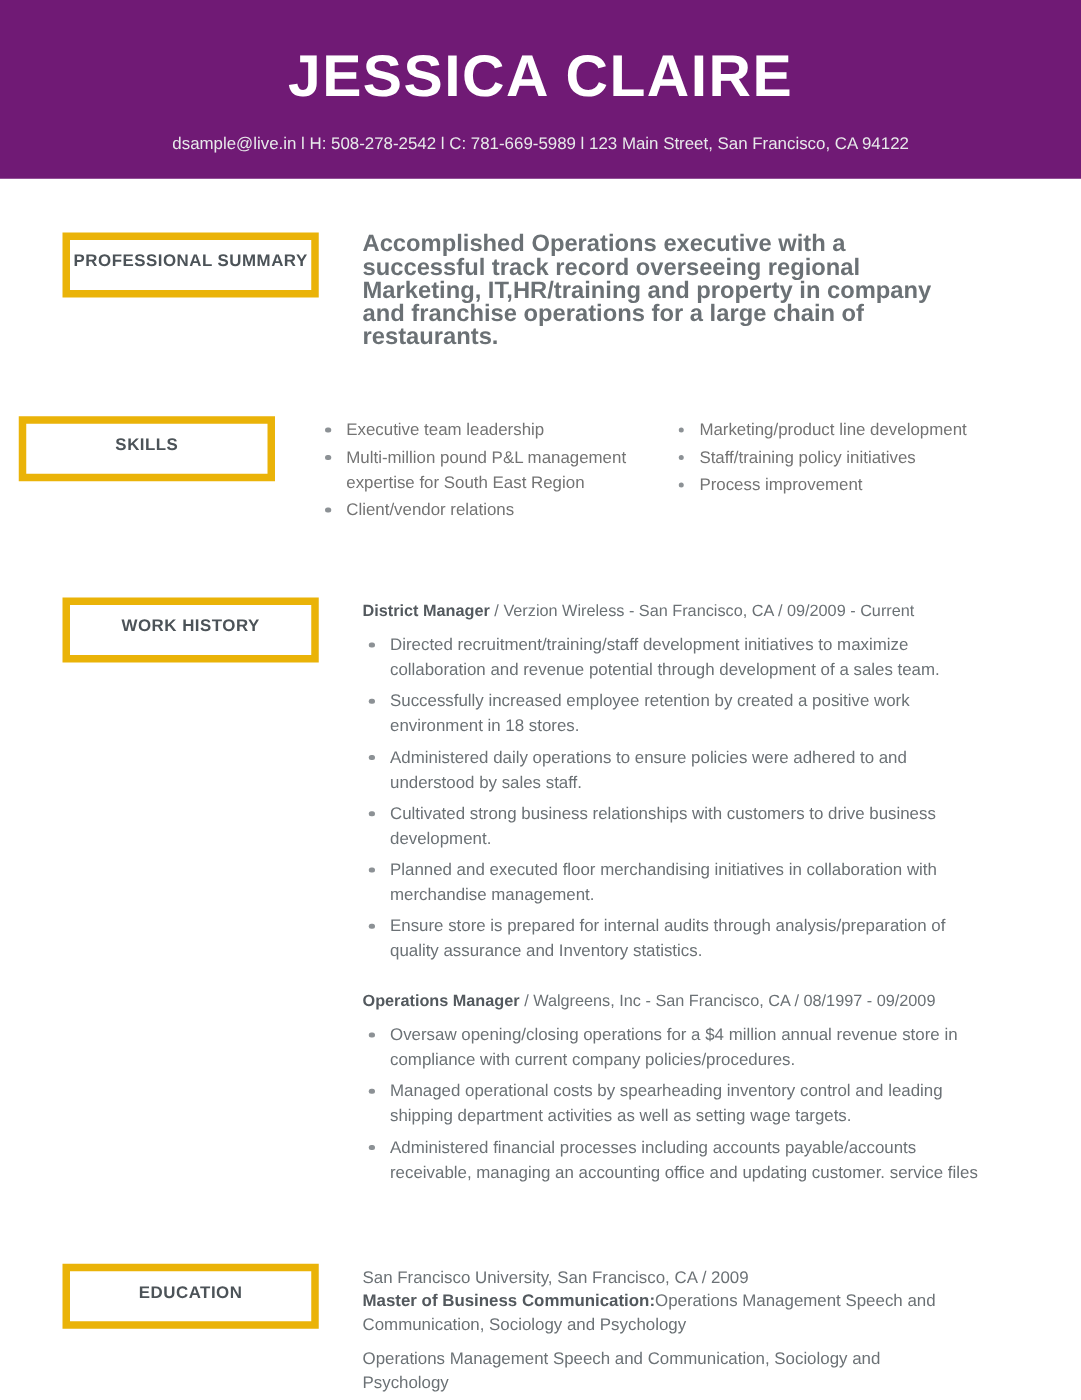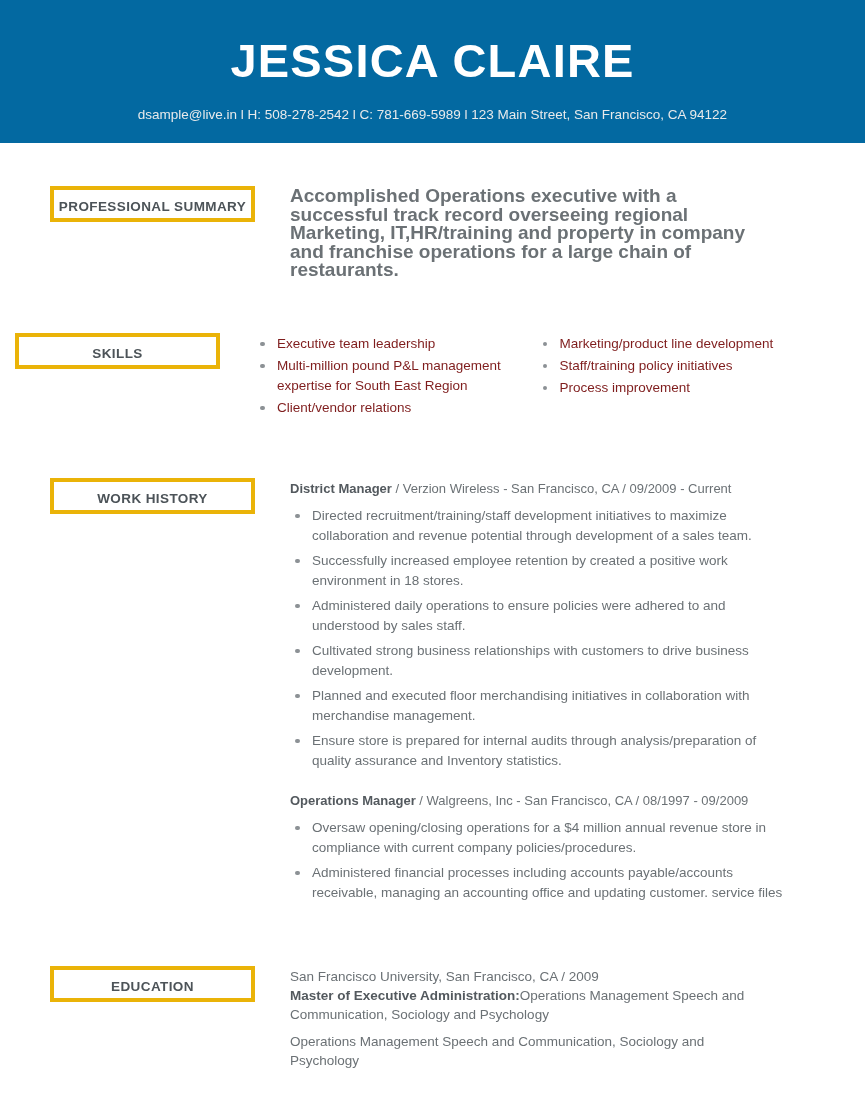"JESSICA CLAIRE" .header { background: #0369a1 -> #701a75 }
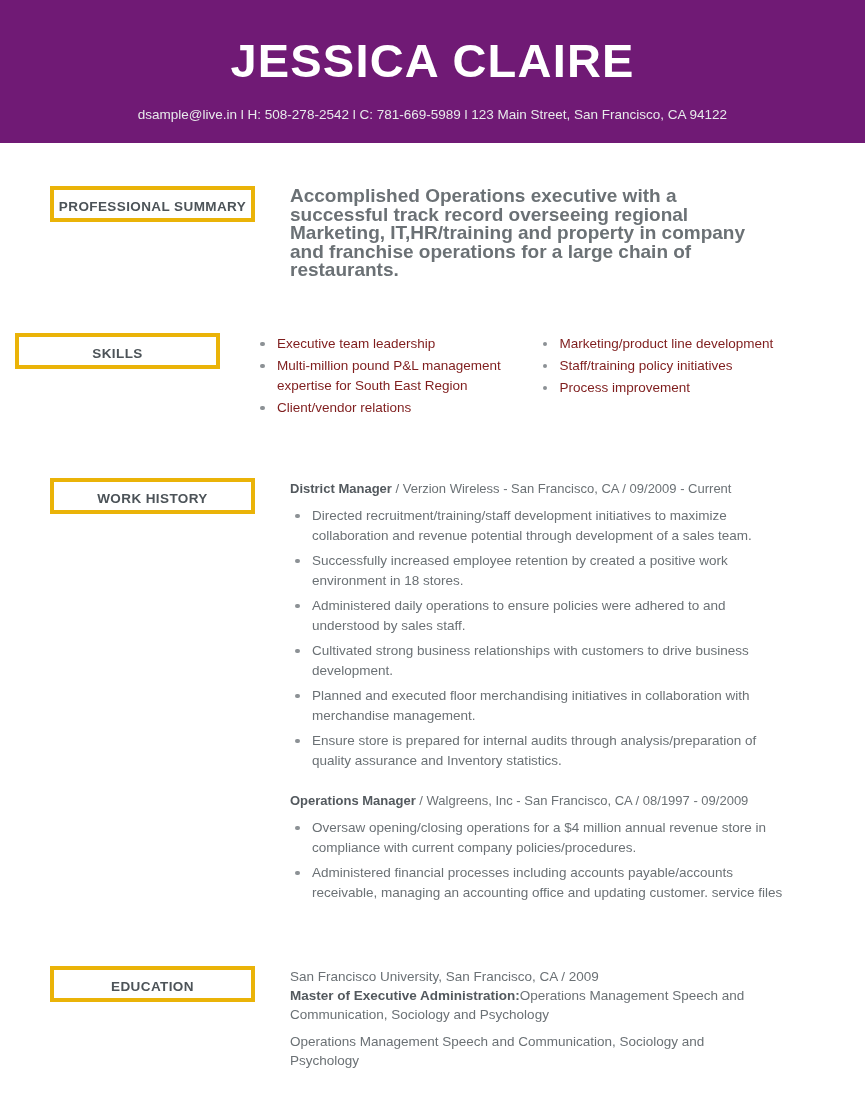"PROFESSIONAL SUMMARY" .section-label { border: 4px solid #eab308 -> 6px solid #eab308; height: 36px -> 52px }
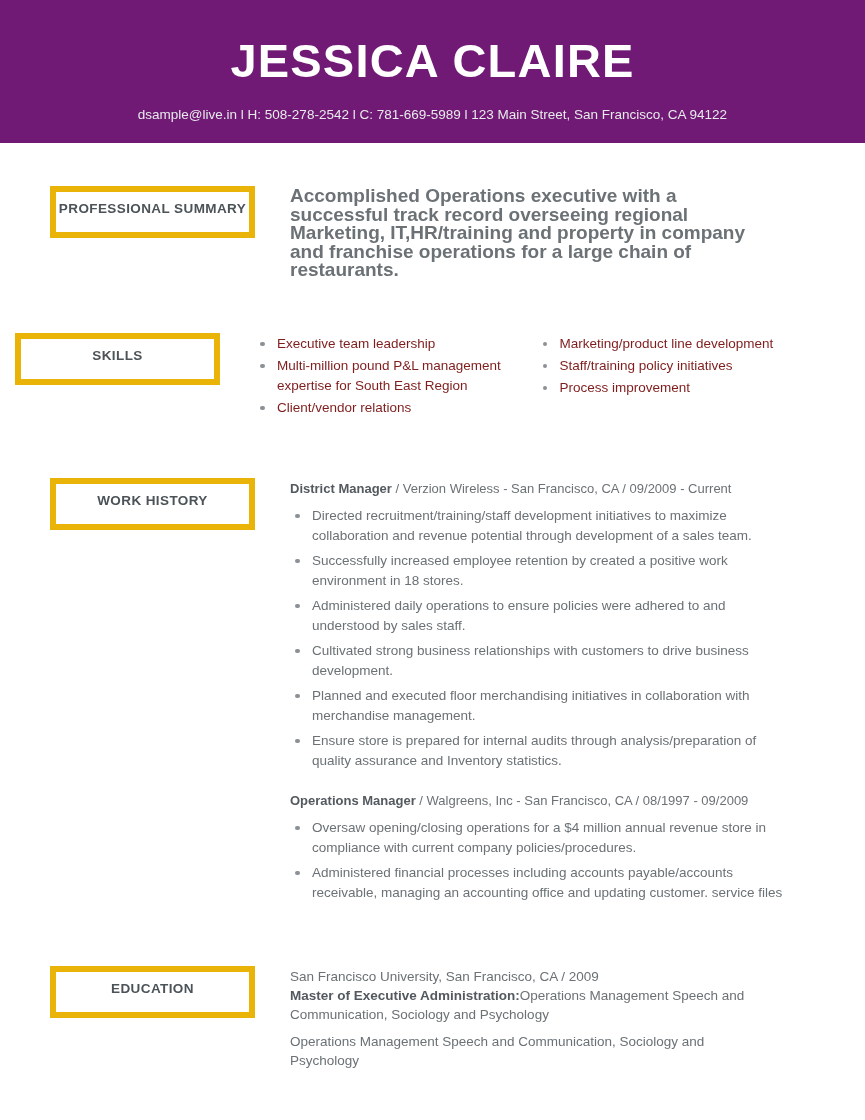"Executive team leadership" ul.bullets li { color: #7f1d1d -> #737373 }
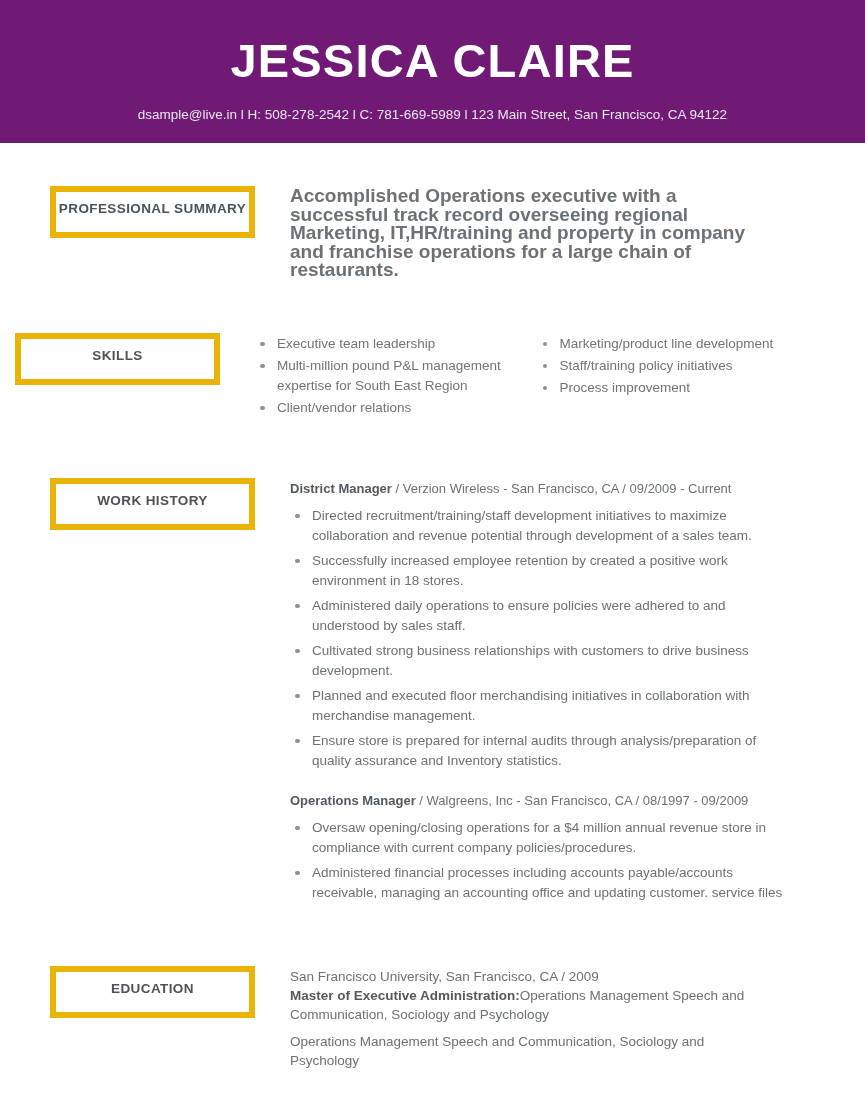"Managed operational costs by" li { html: none -> <li>Managed operational costs by spearheading inventory control and leading shipping department activities as well as setting wage targets.</li> }
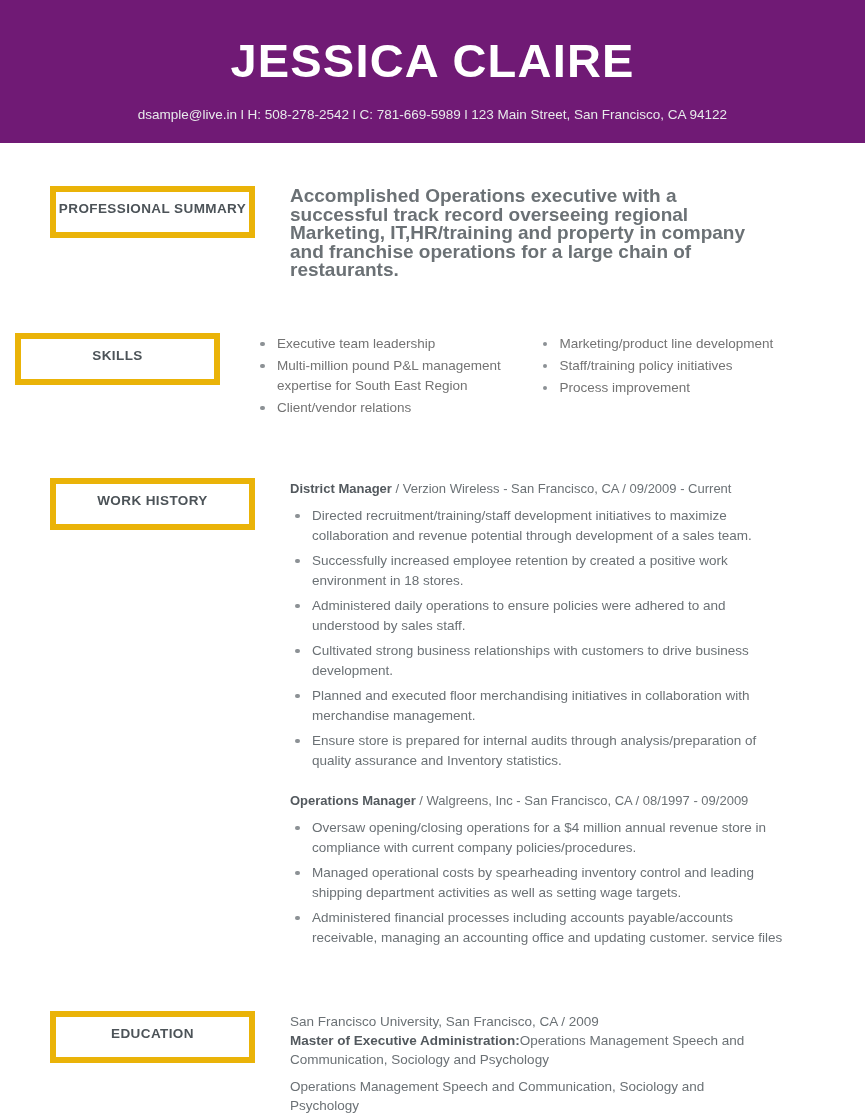"Master of Executive Administration:" span.edu-degree-label { text: Executive Administration -> Business Communication }
